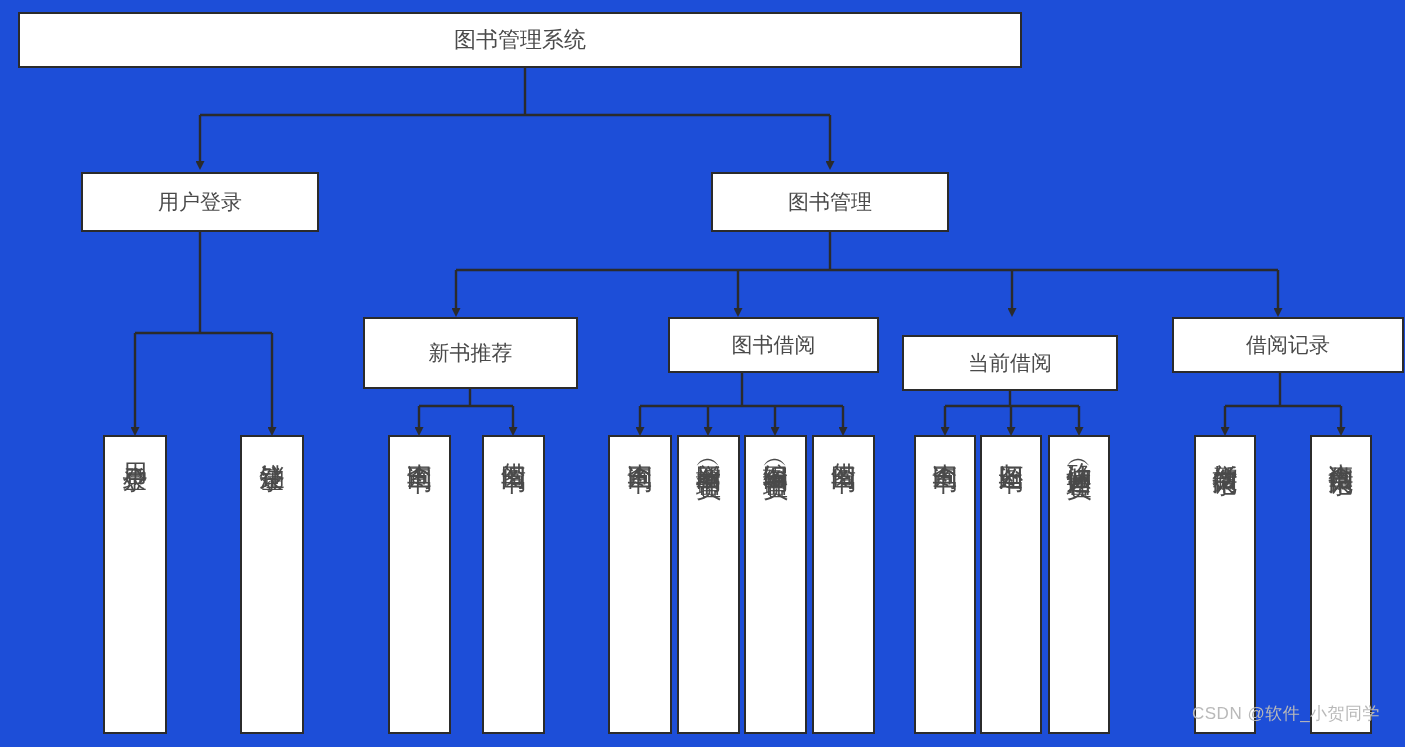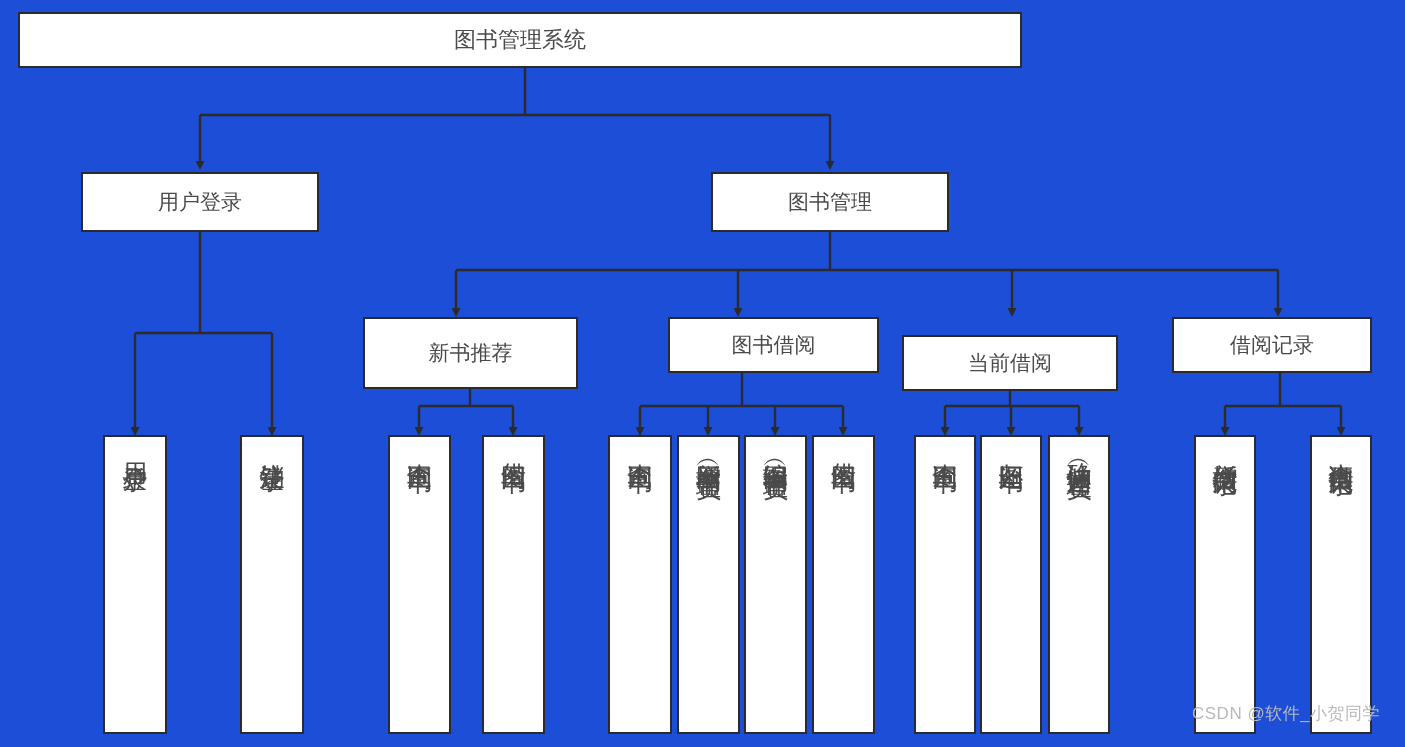"借阅记录" div.node { width: 200px -> 232px }
